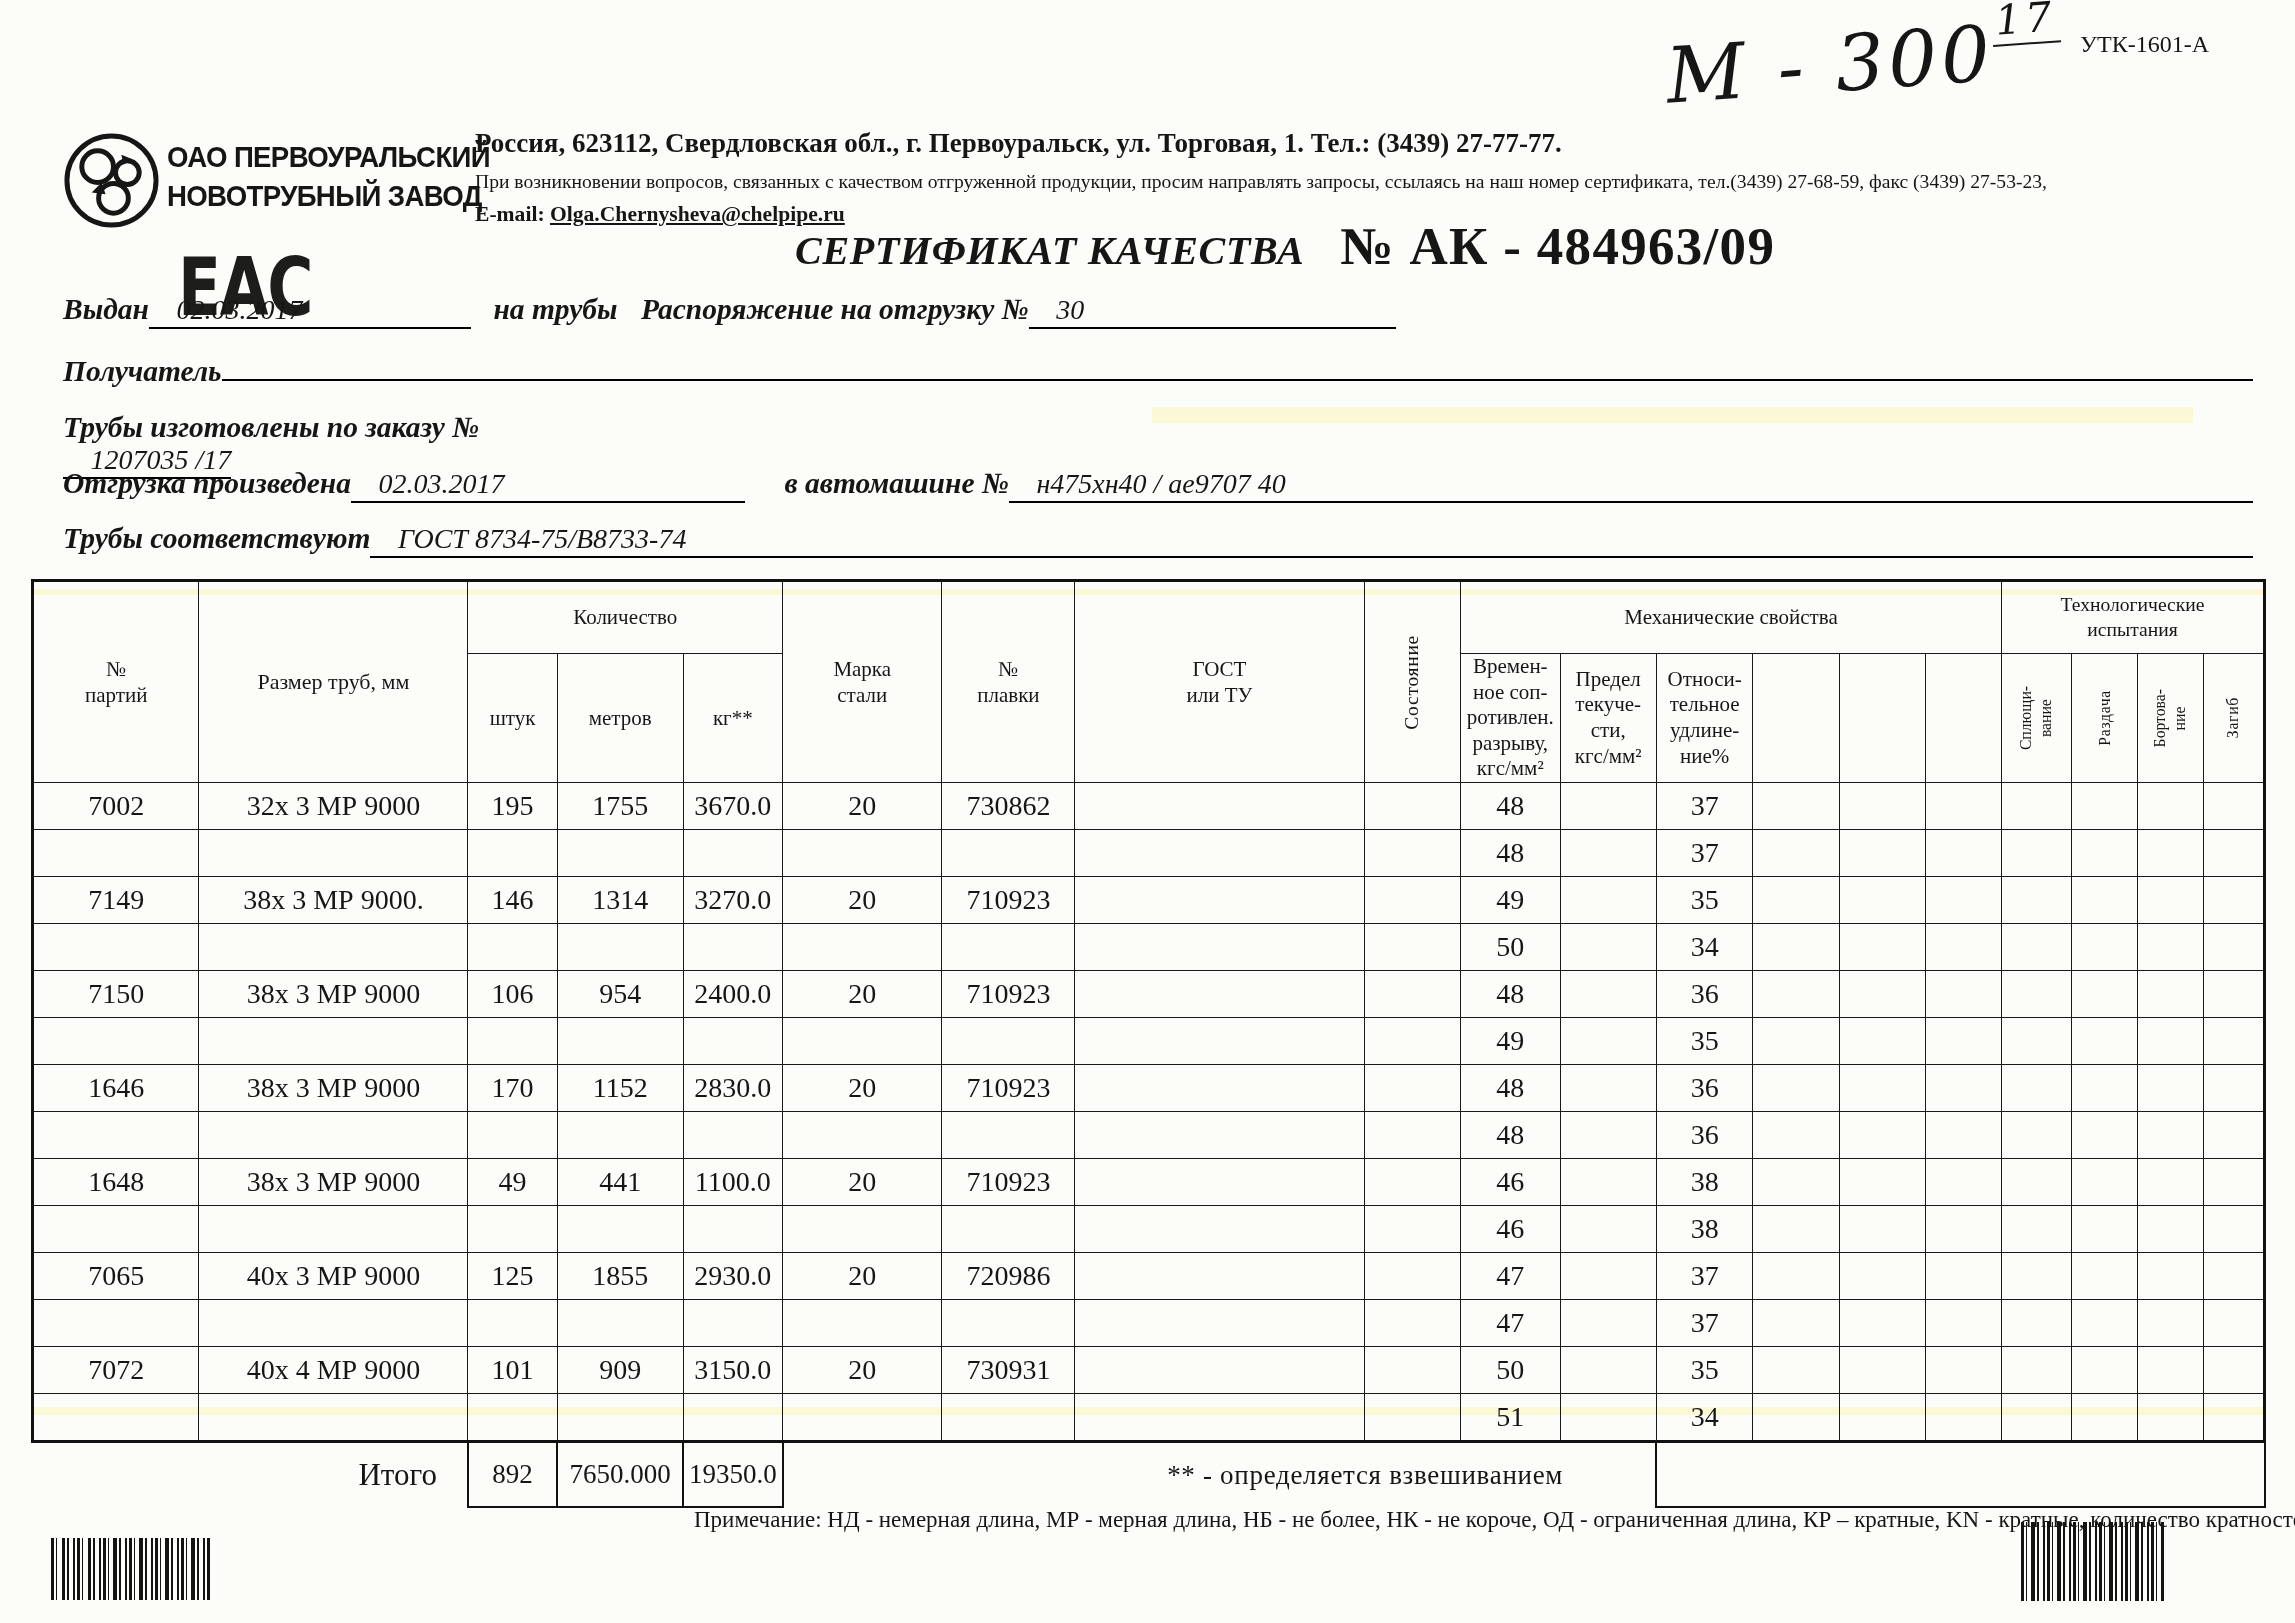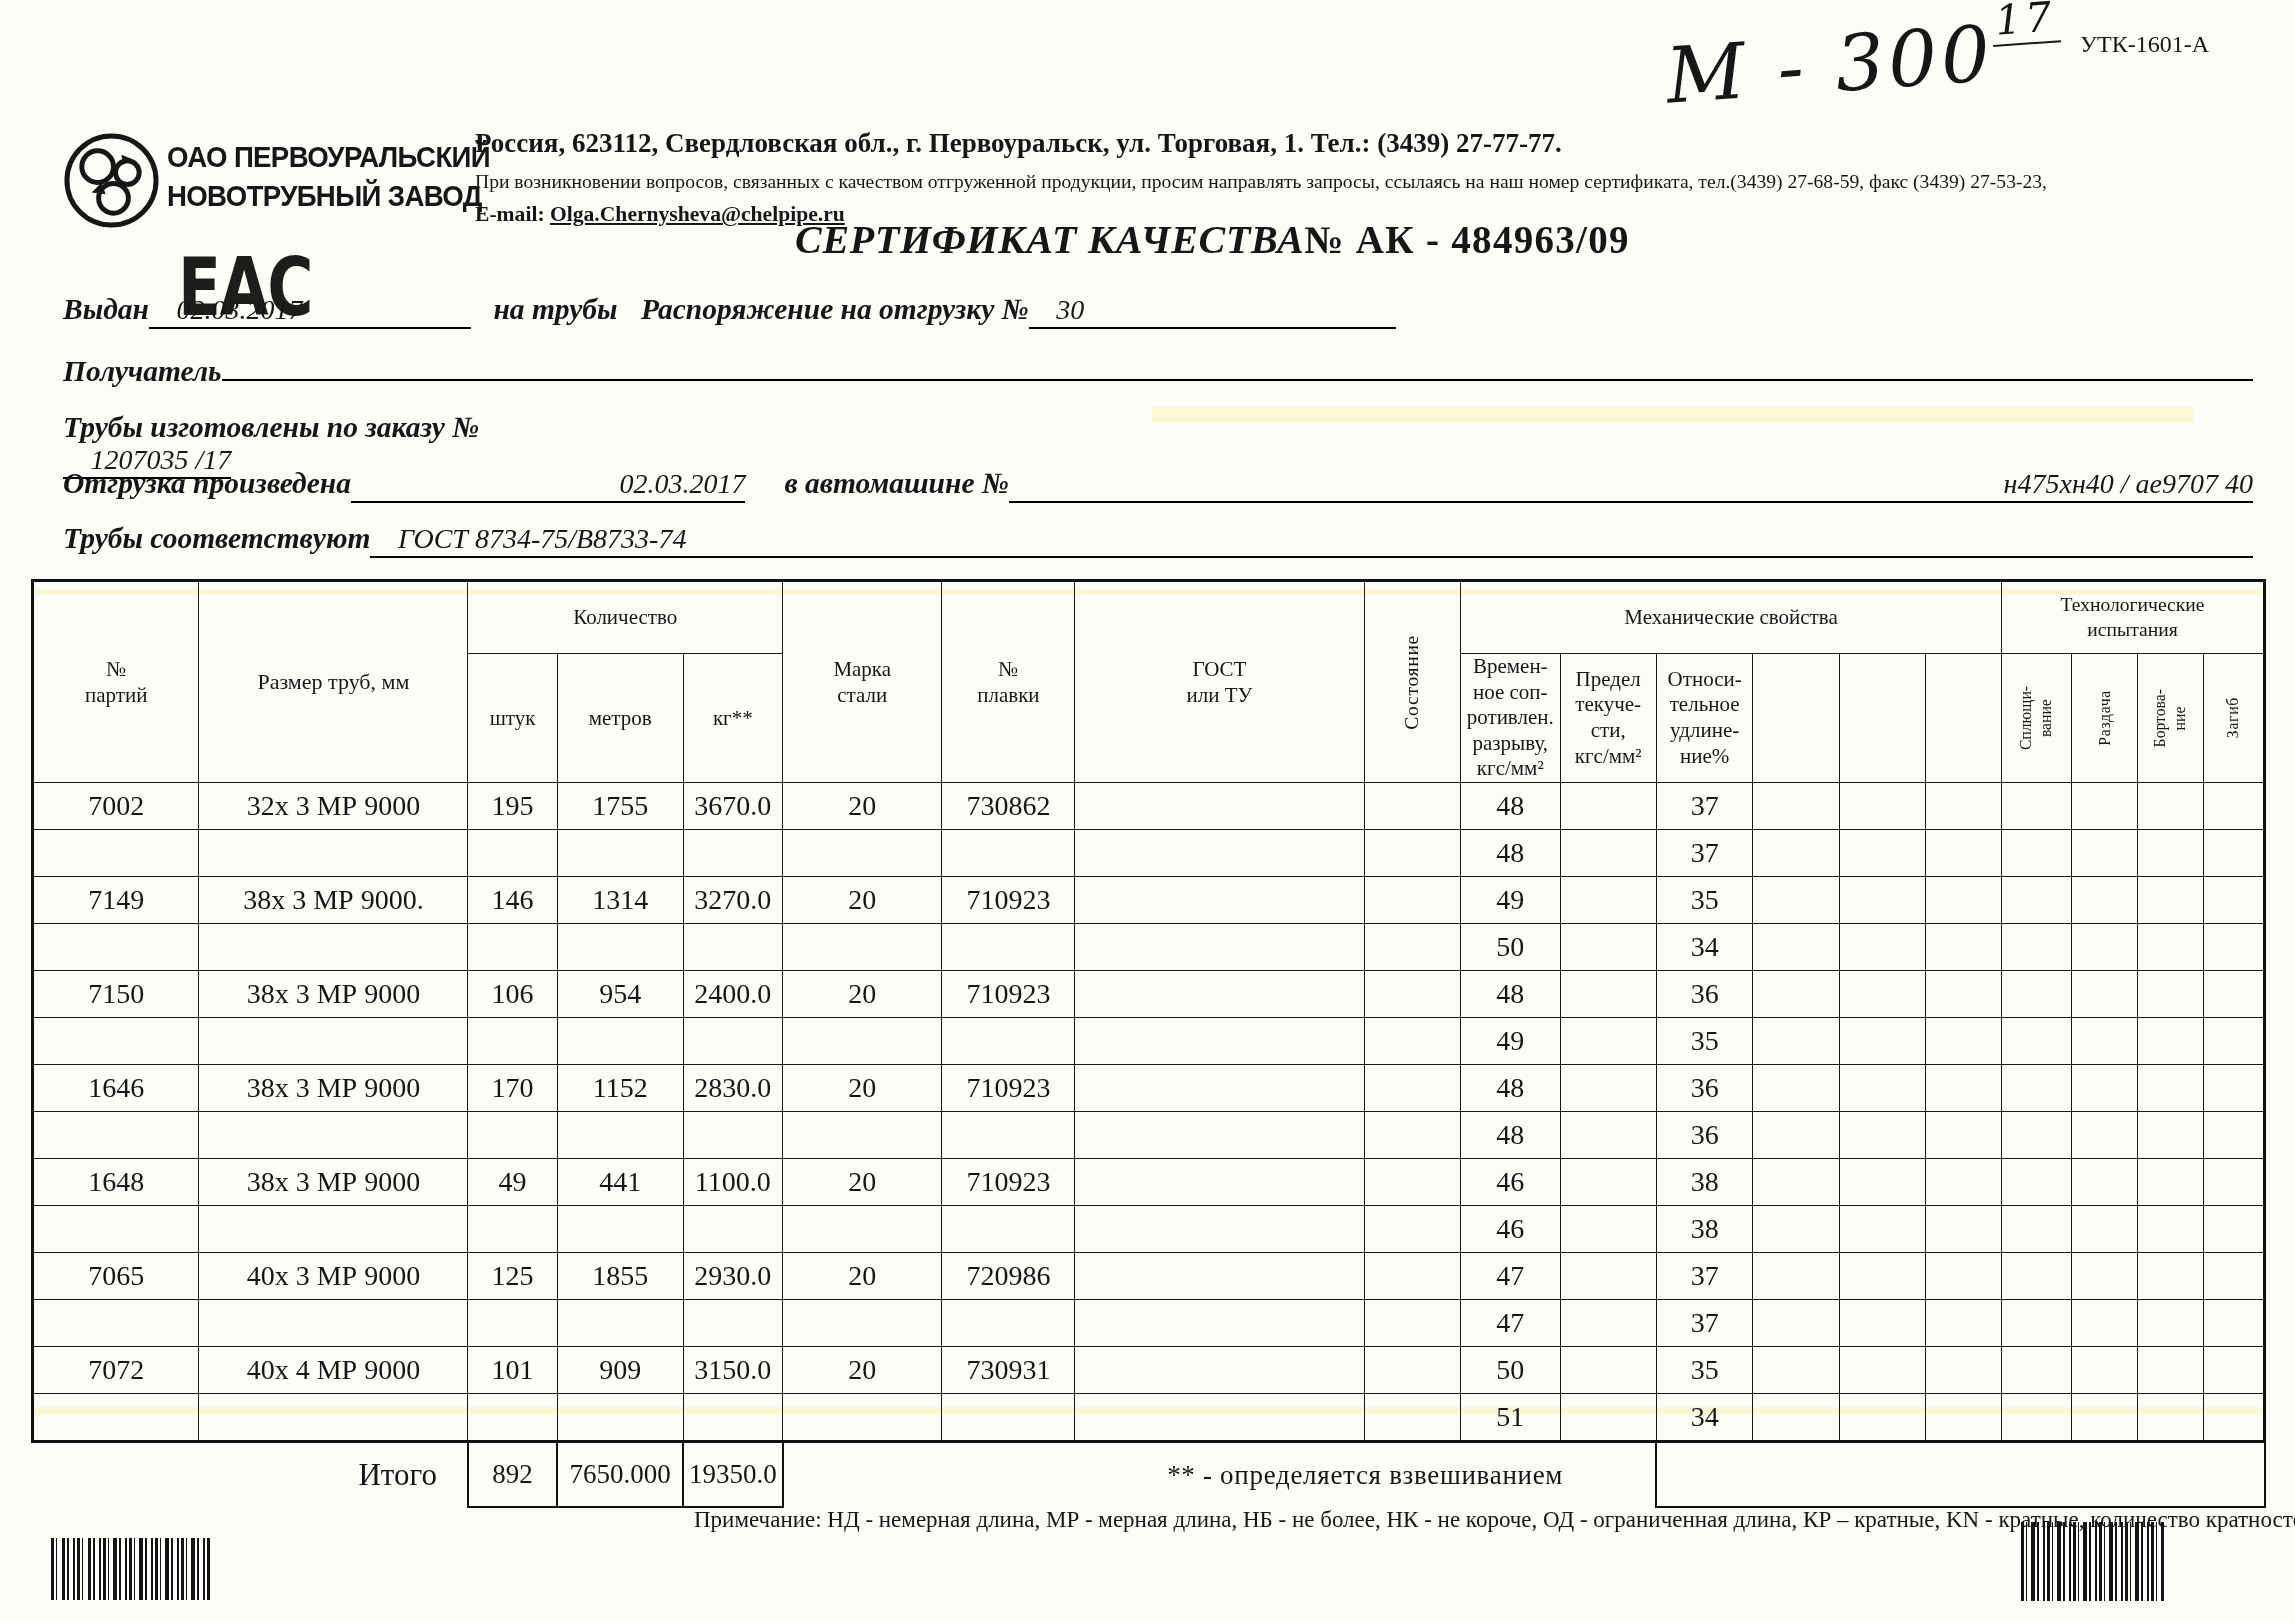"№ АК - 484963/09" .title-num { font-size: 39px -> 53px; margin-left: none -> 36px }
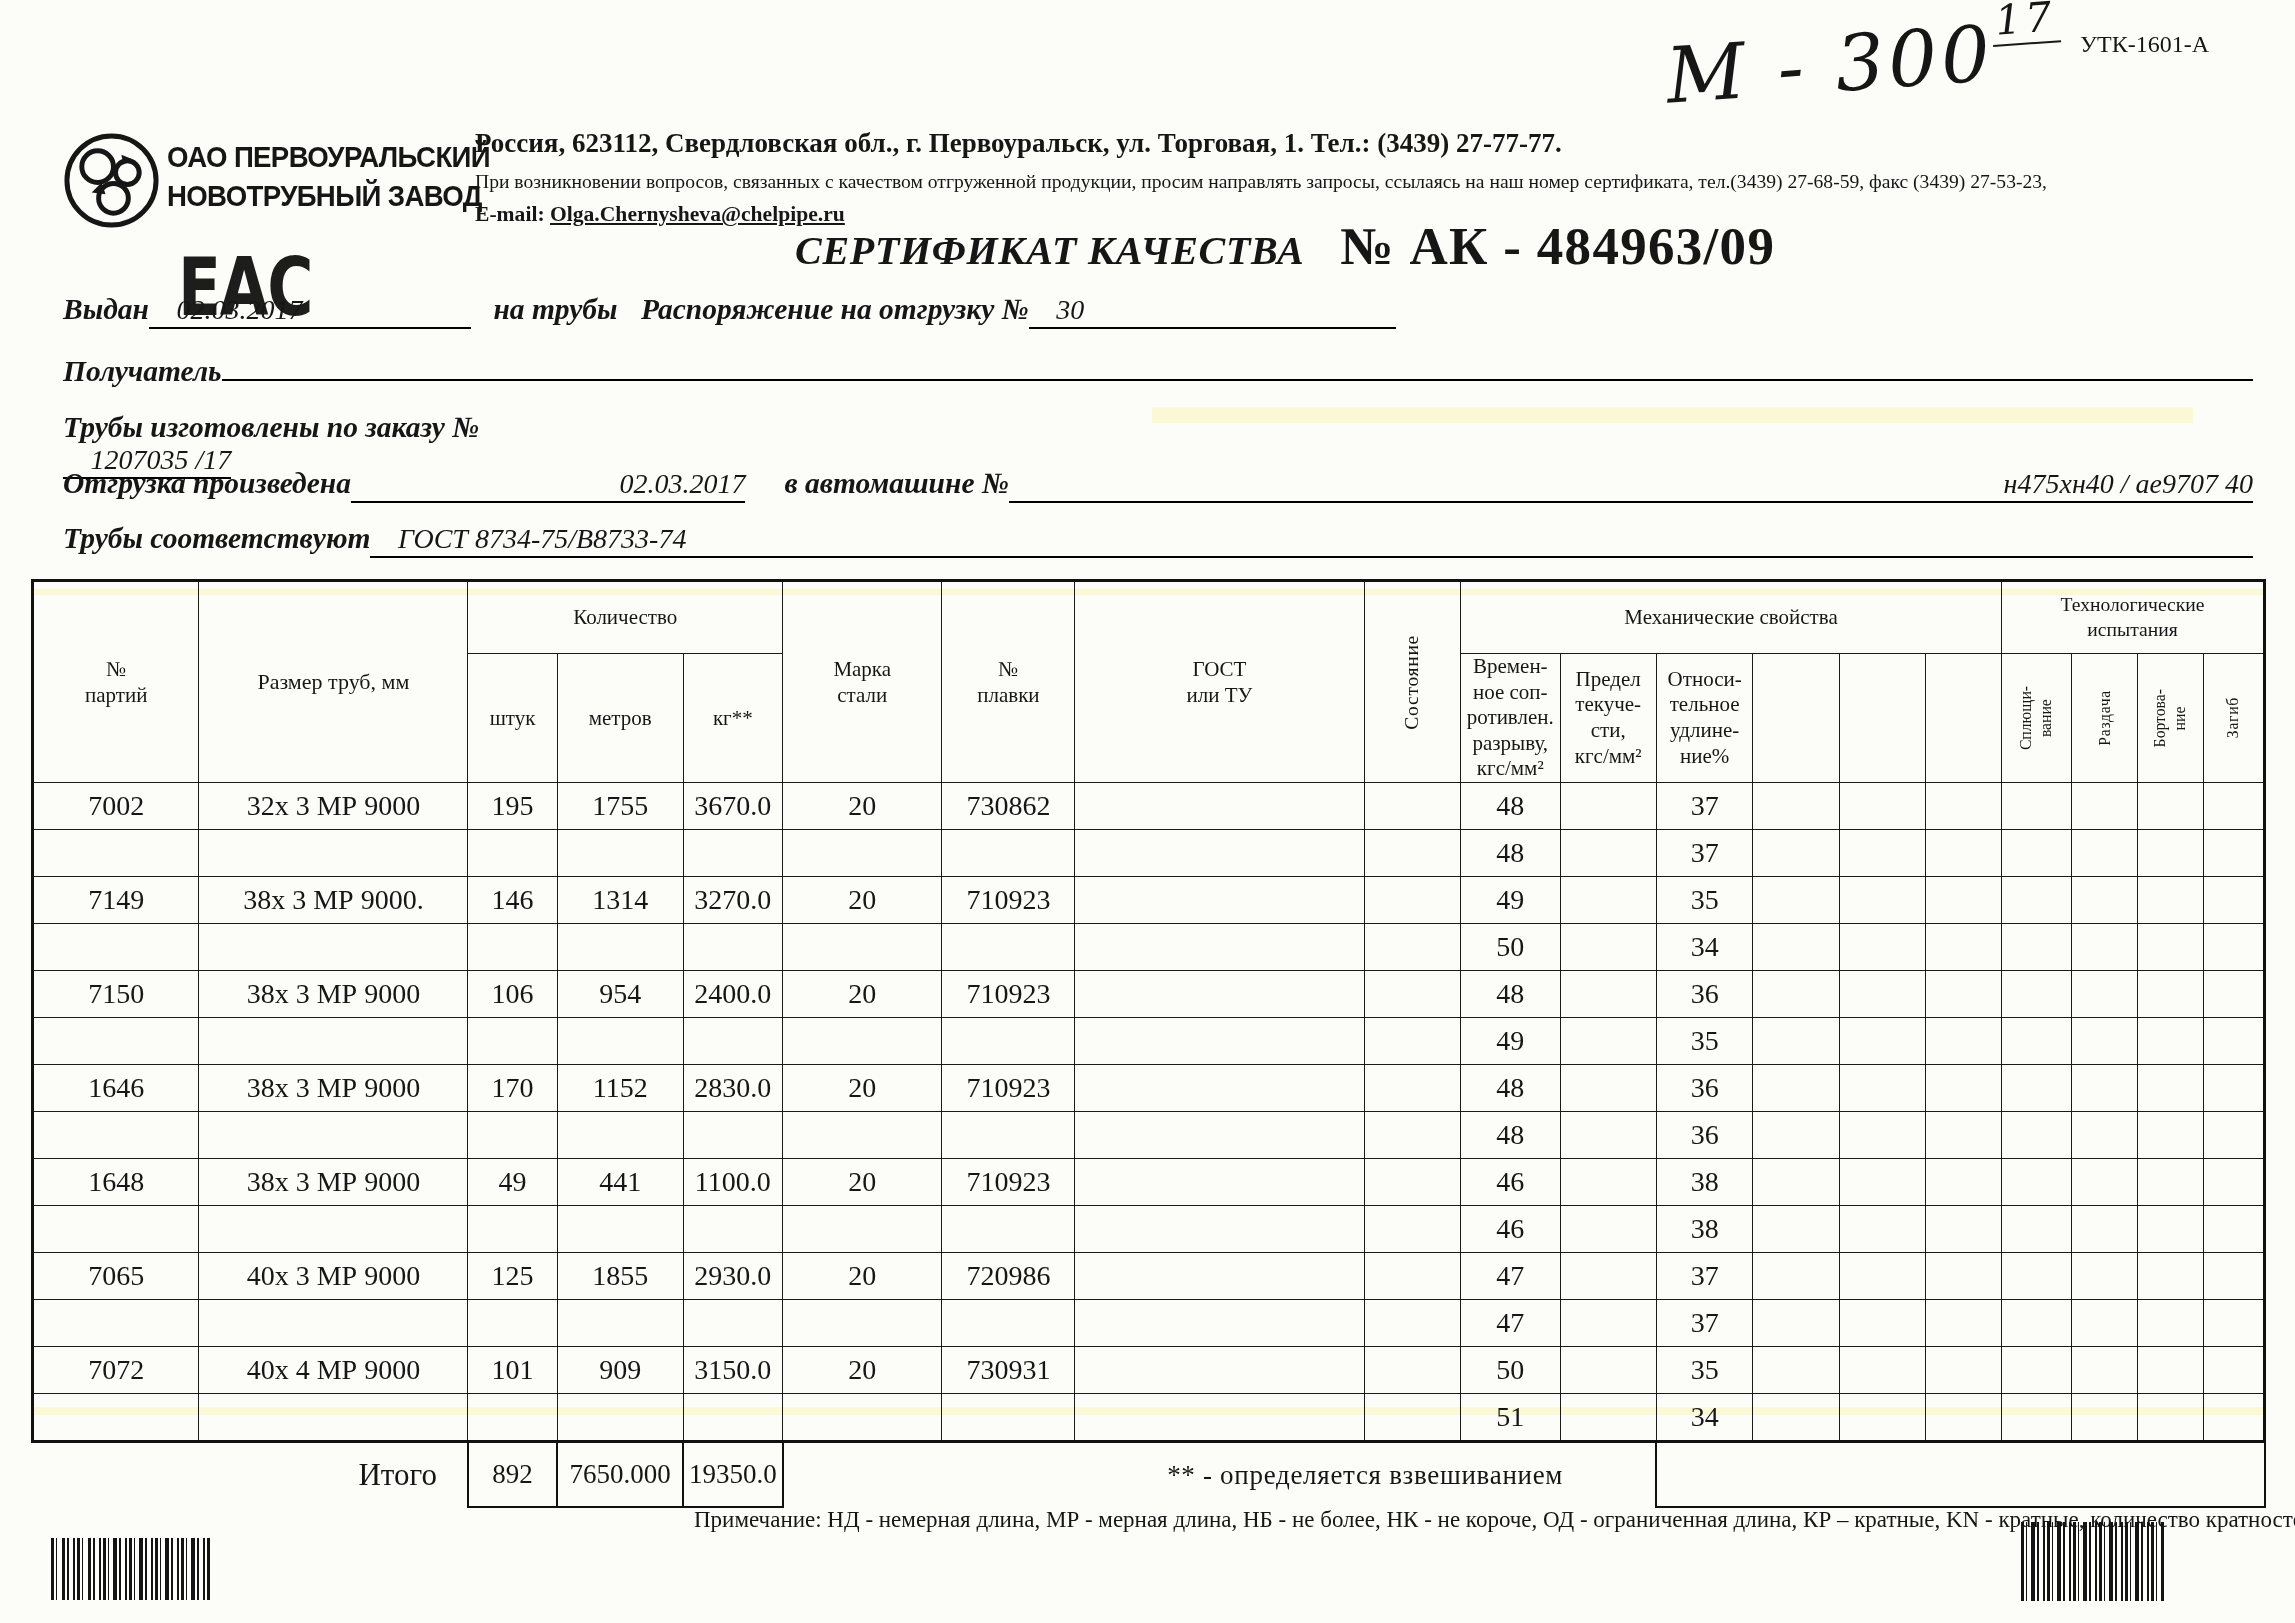"Отгрузка произведена" div.fline { text-align: right -> none }
